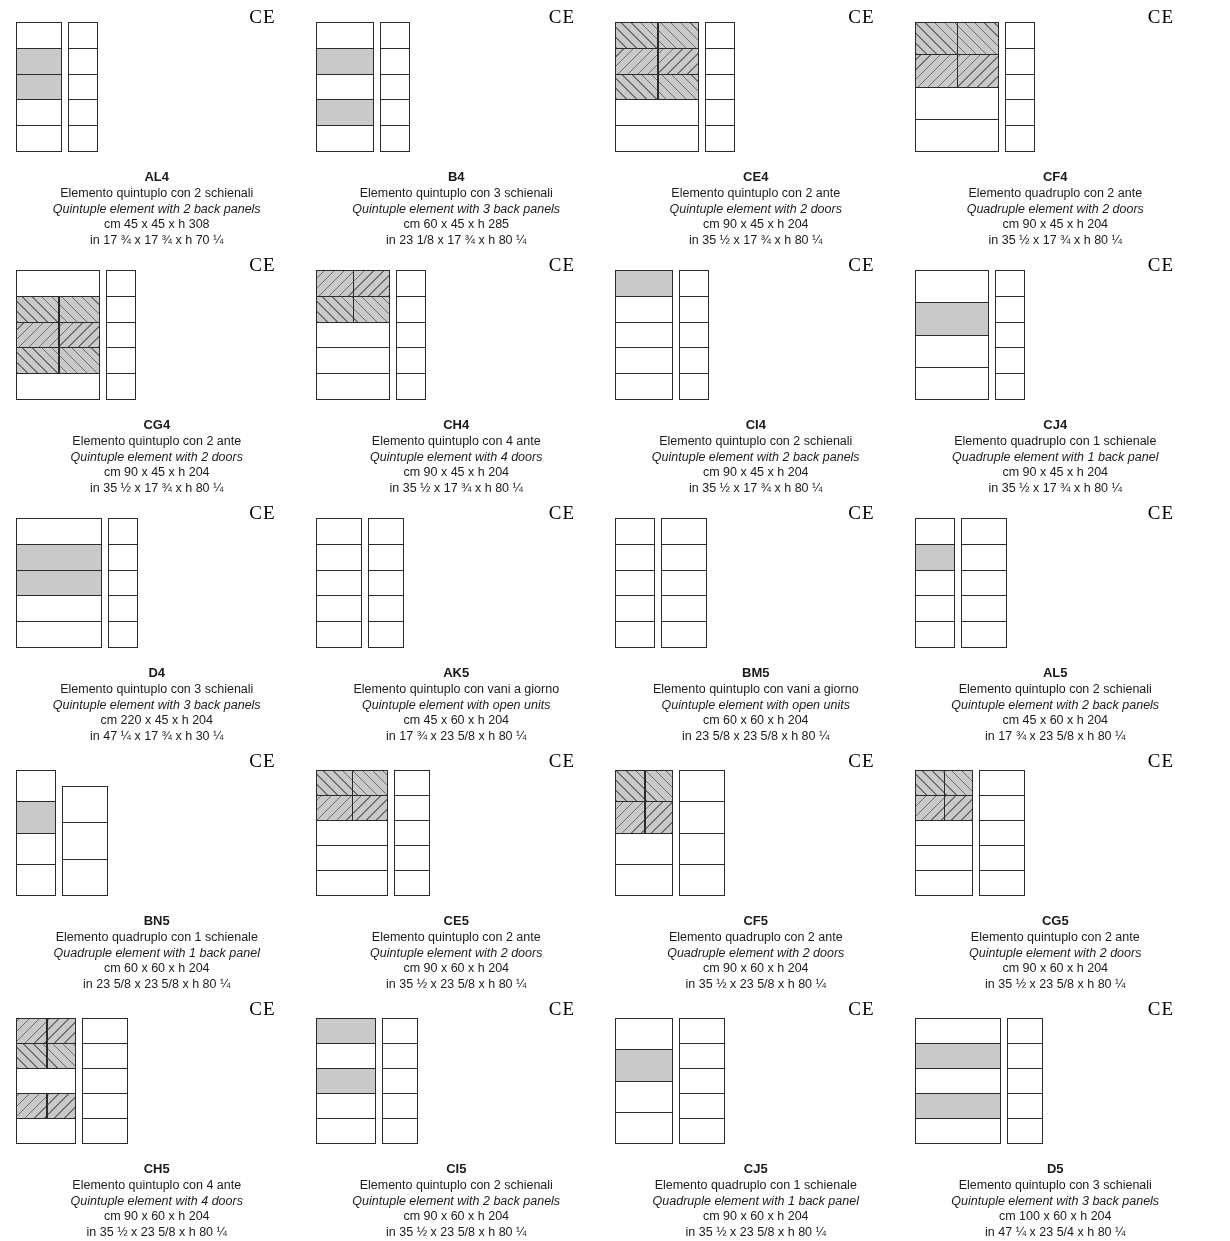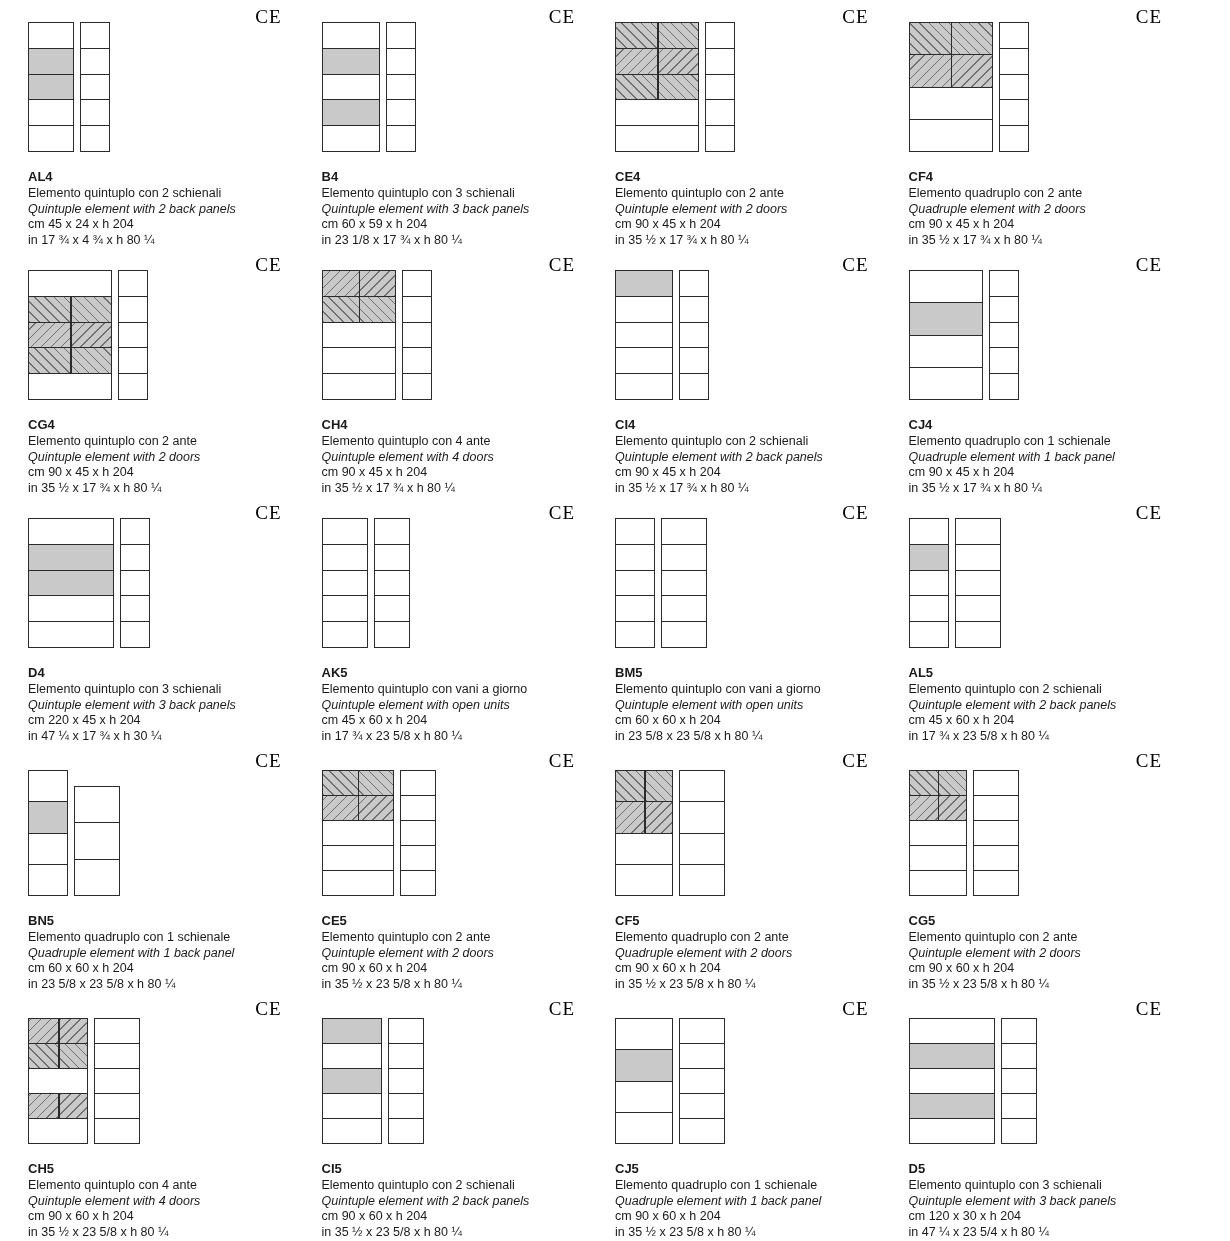"CE" .sheet { padding: 0 28px -> 0 16px; text-align: none -> center }
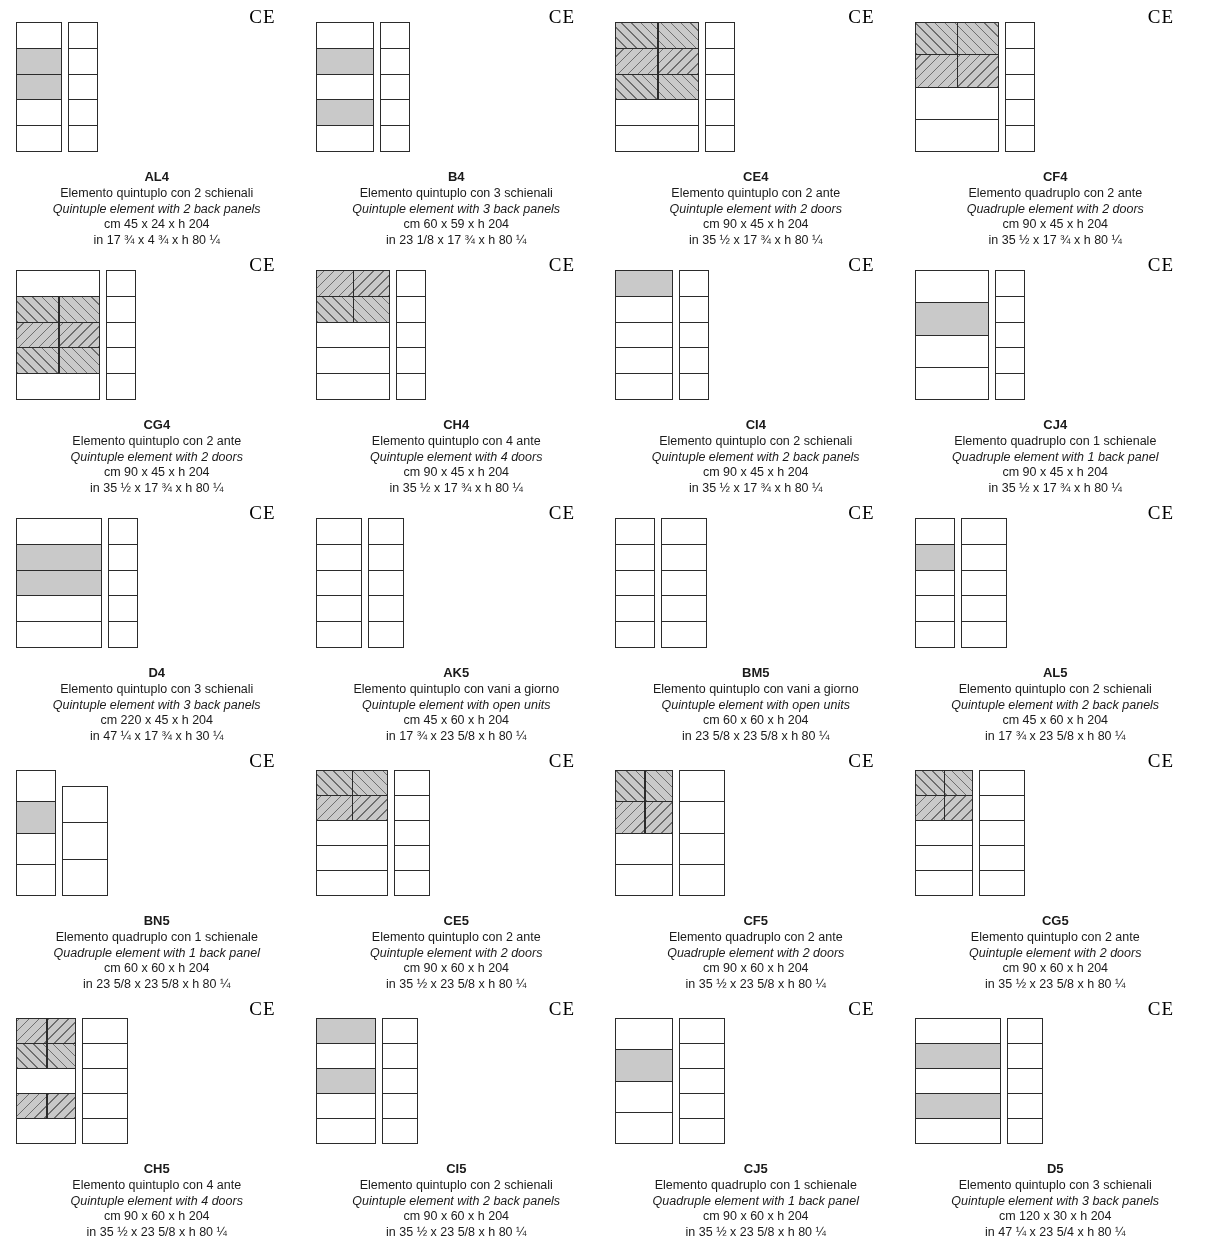"cm 45 x 24 x" div.dim { text: 24 x h 204 -> 45 x h 308 }
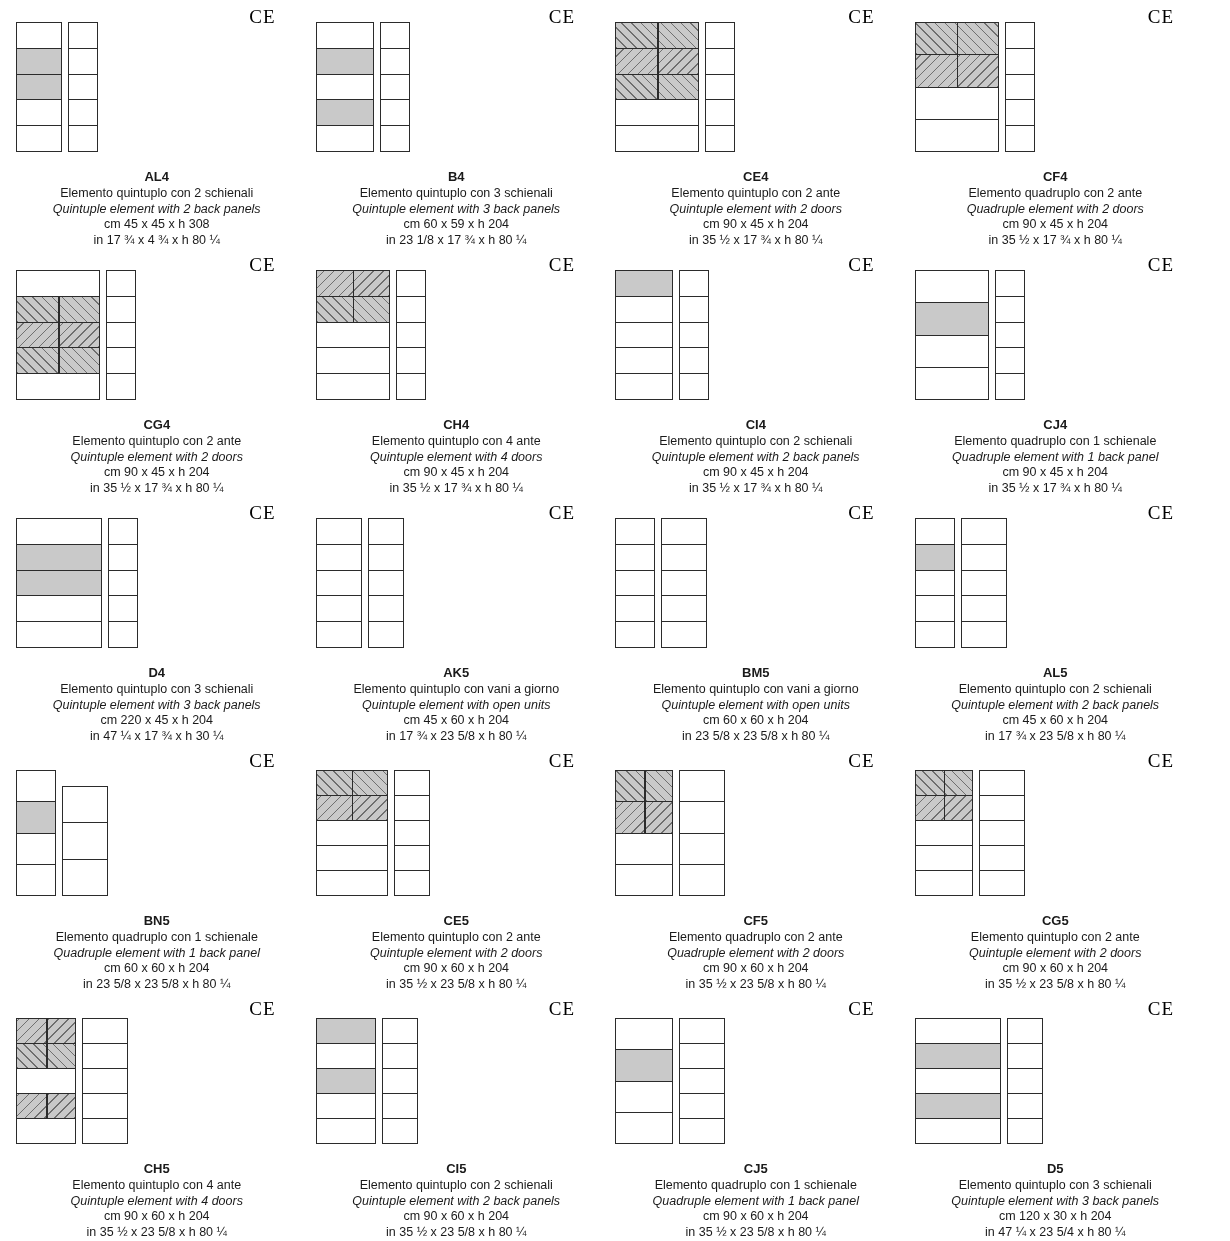"cm 60 x 59 x" div.dim { text: 59 x h 204 -> 45 x h 285 }
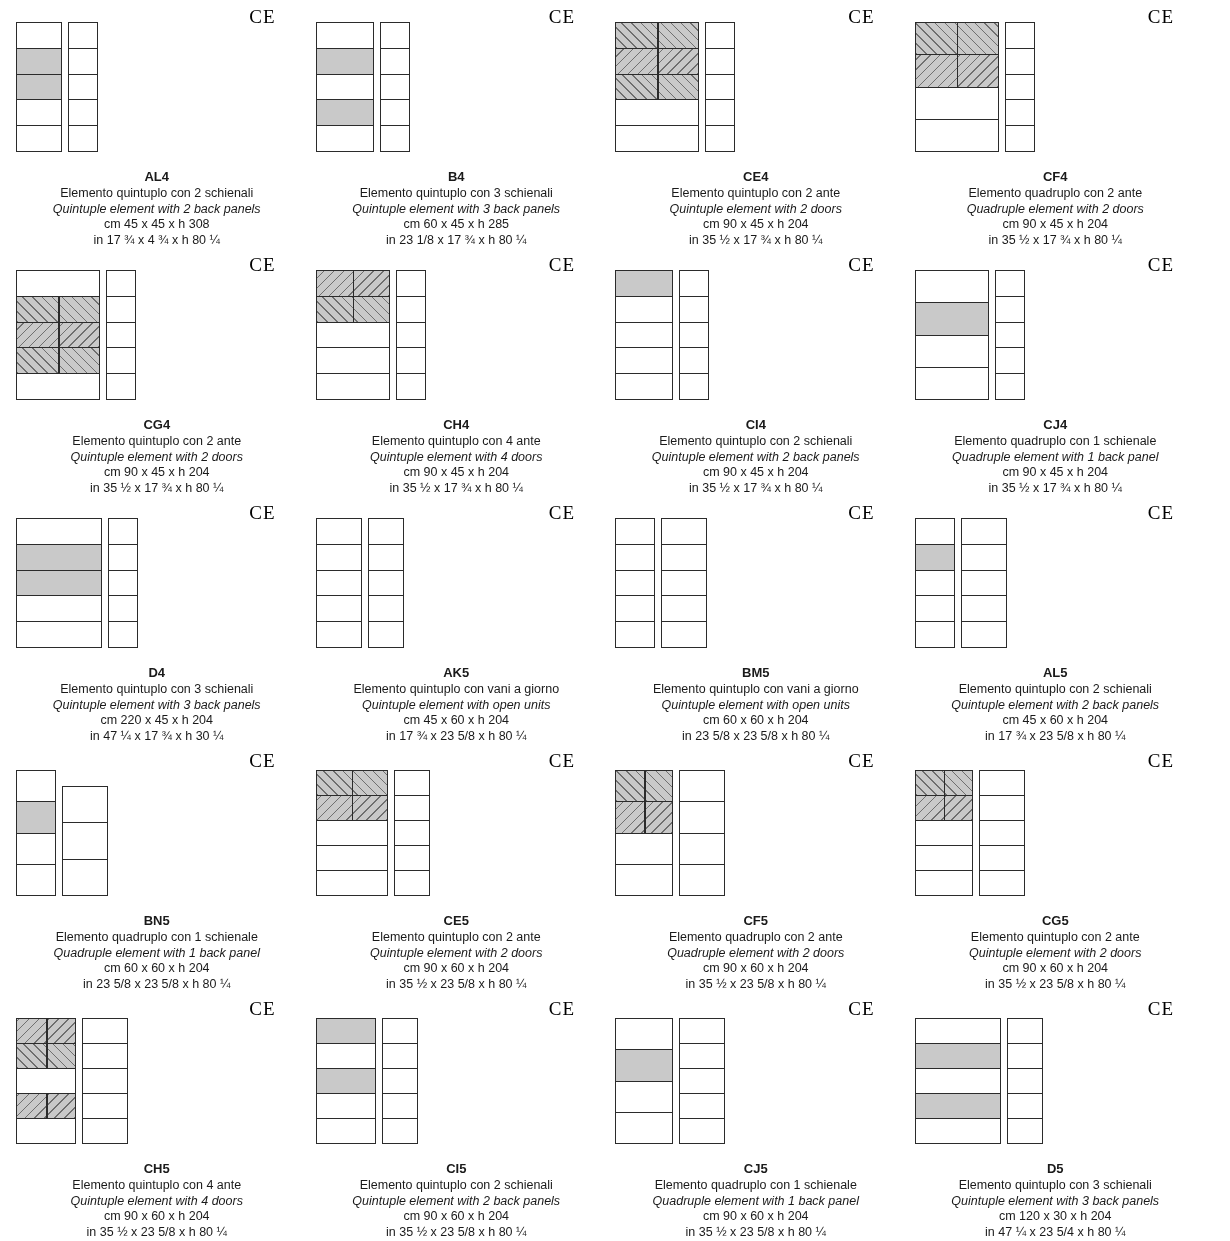"in 17 ¾ x 4" div.dim { text: 4 ¾ x h 80 -> 17 ¾ x h 70 }
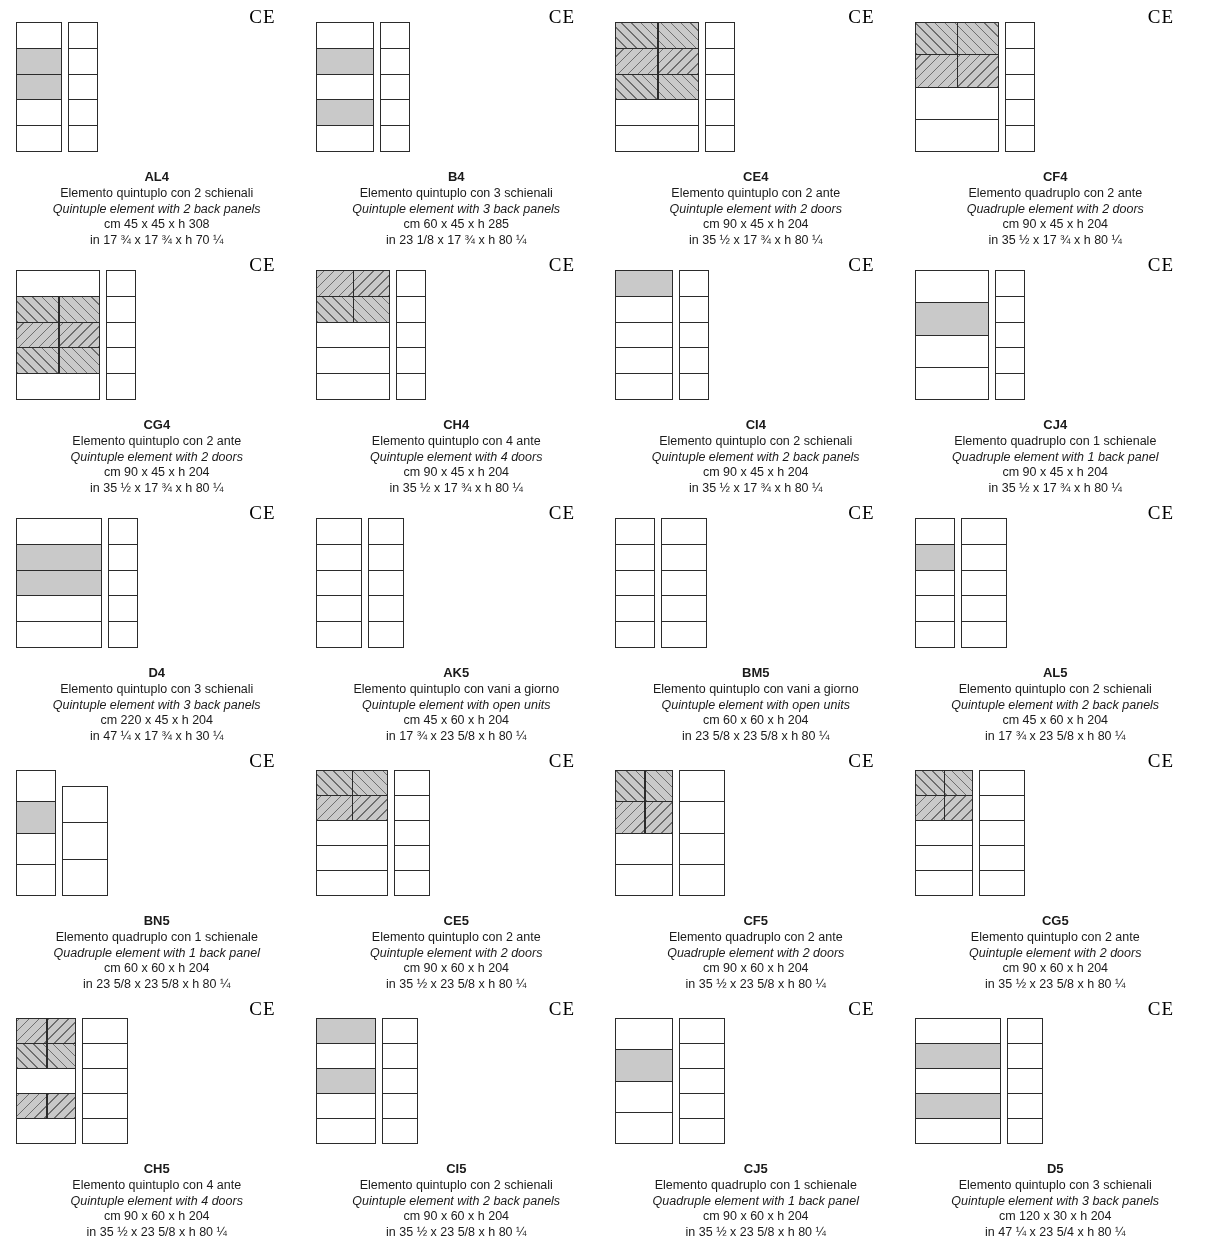"cm 120 x 30 x" div.dim { text: 120 x 30 -> 100 x 60 }
